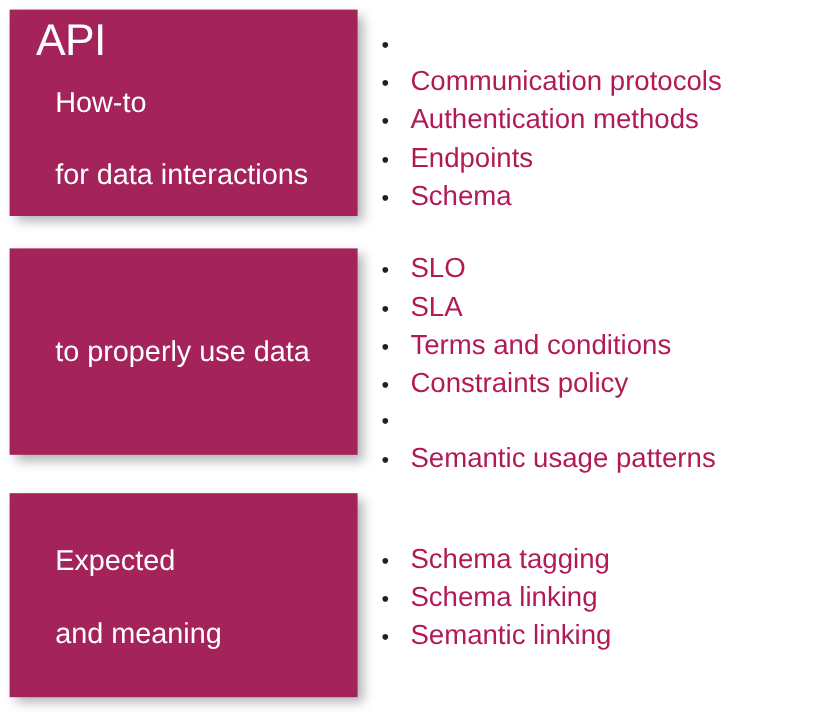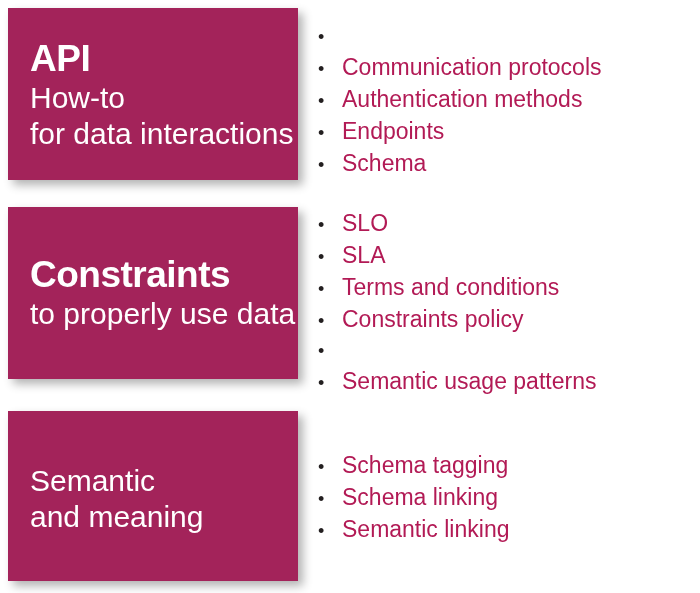"API" .card-title { font-weight: bold -> normal }
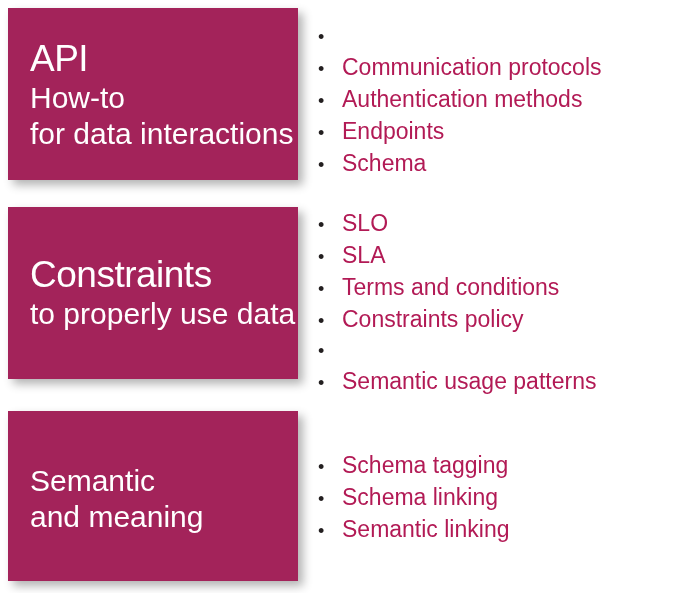"How-to" .card-subtitle { font-size: 30px -> 24px; margin: 0 -> 16px }
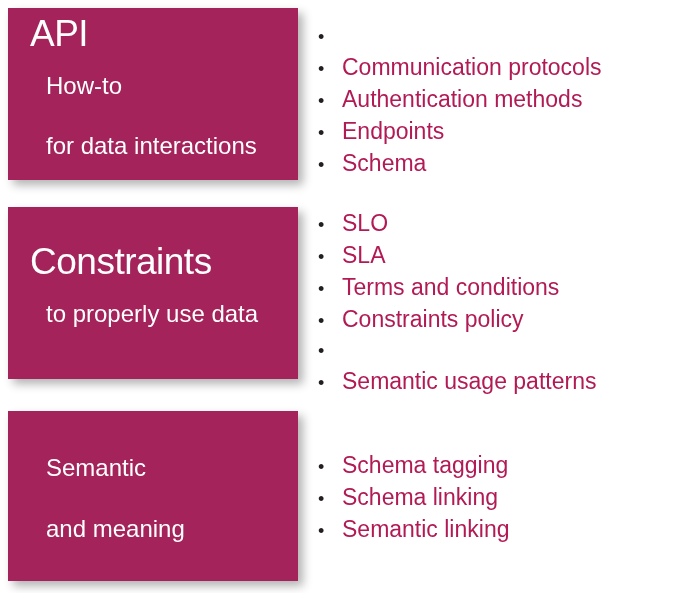"Constraints" div.card-title { html: <div>Constraints</div> -> none }
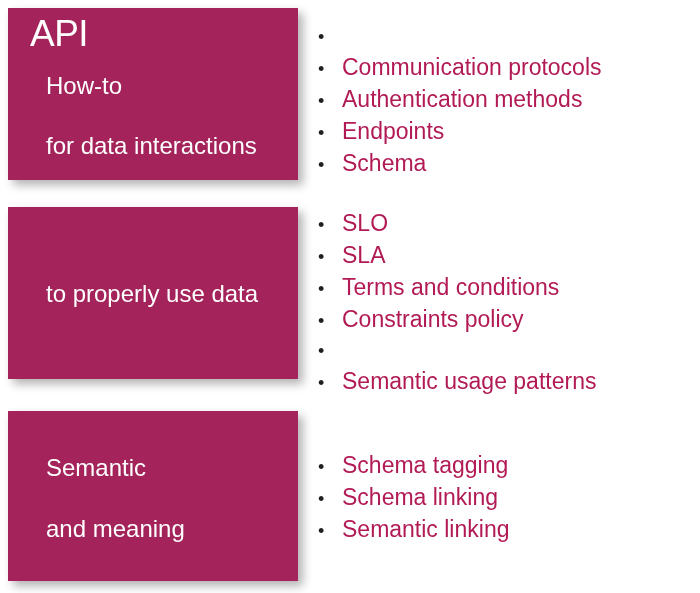"Semantic" div.card-subtitle { text: Semantic -> Expected }
